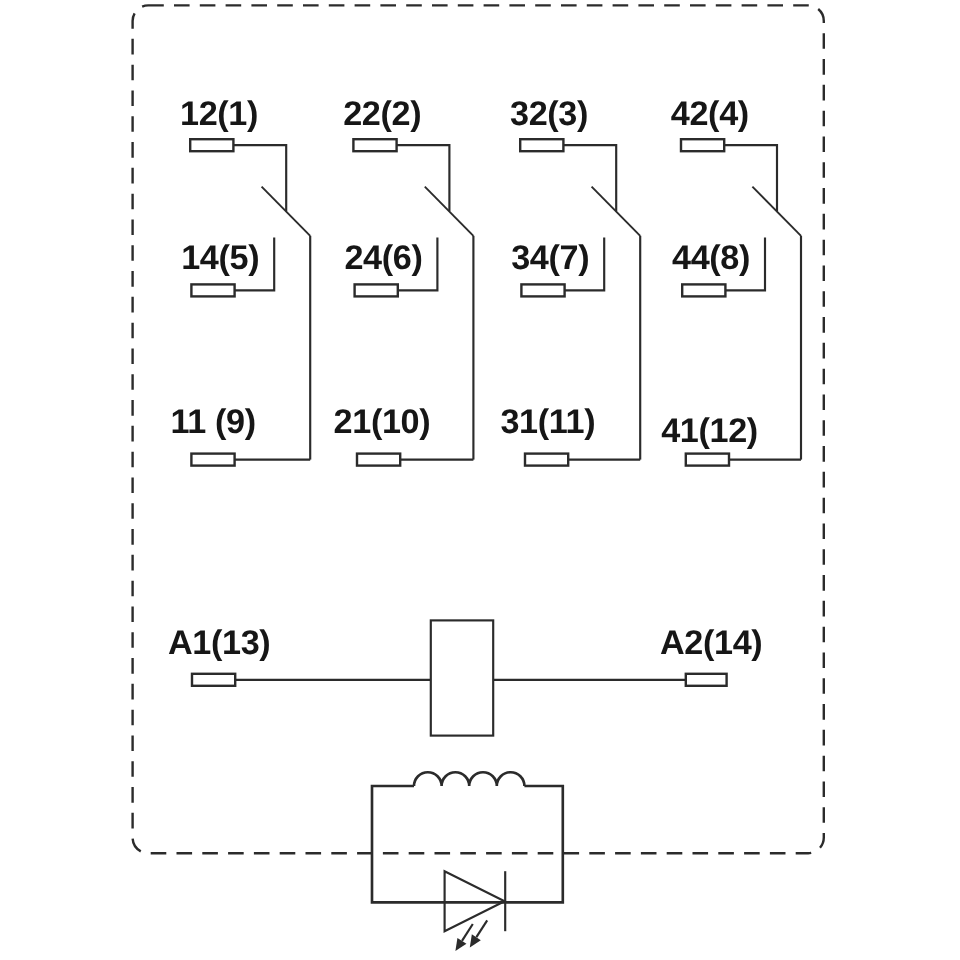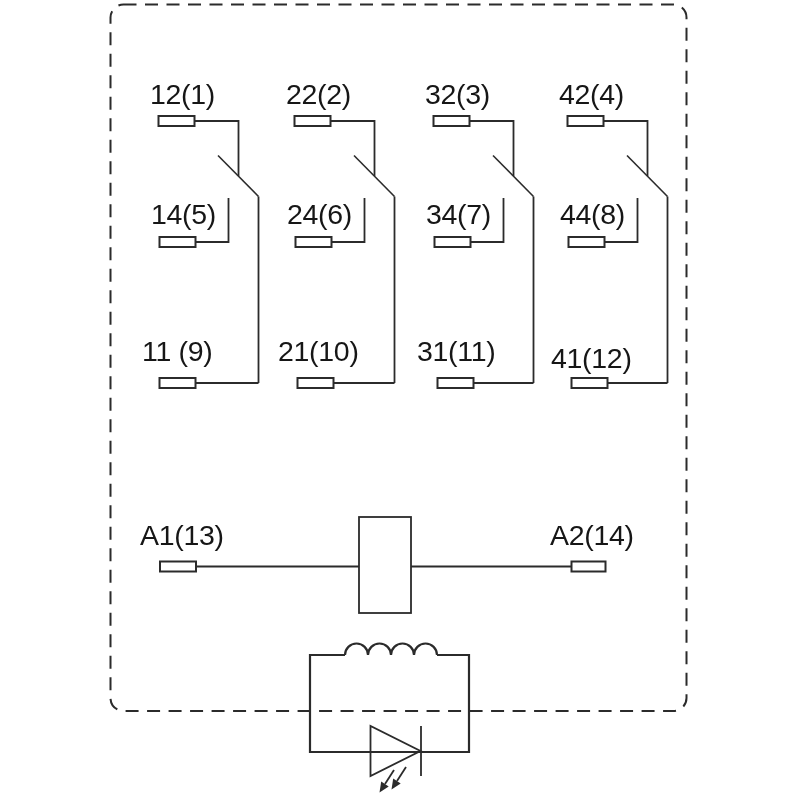"12(1)" .stage { font-weight: none -> bold }
